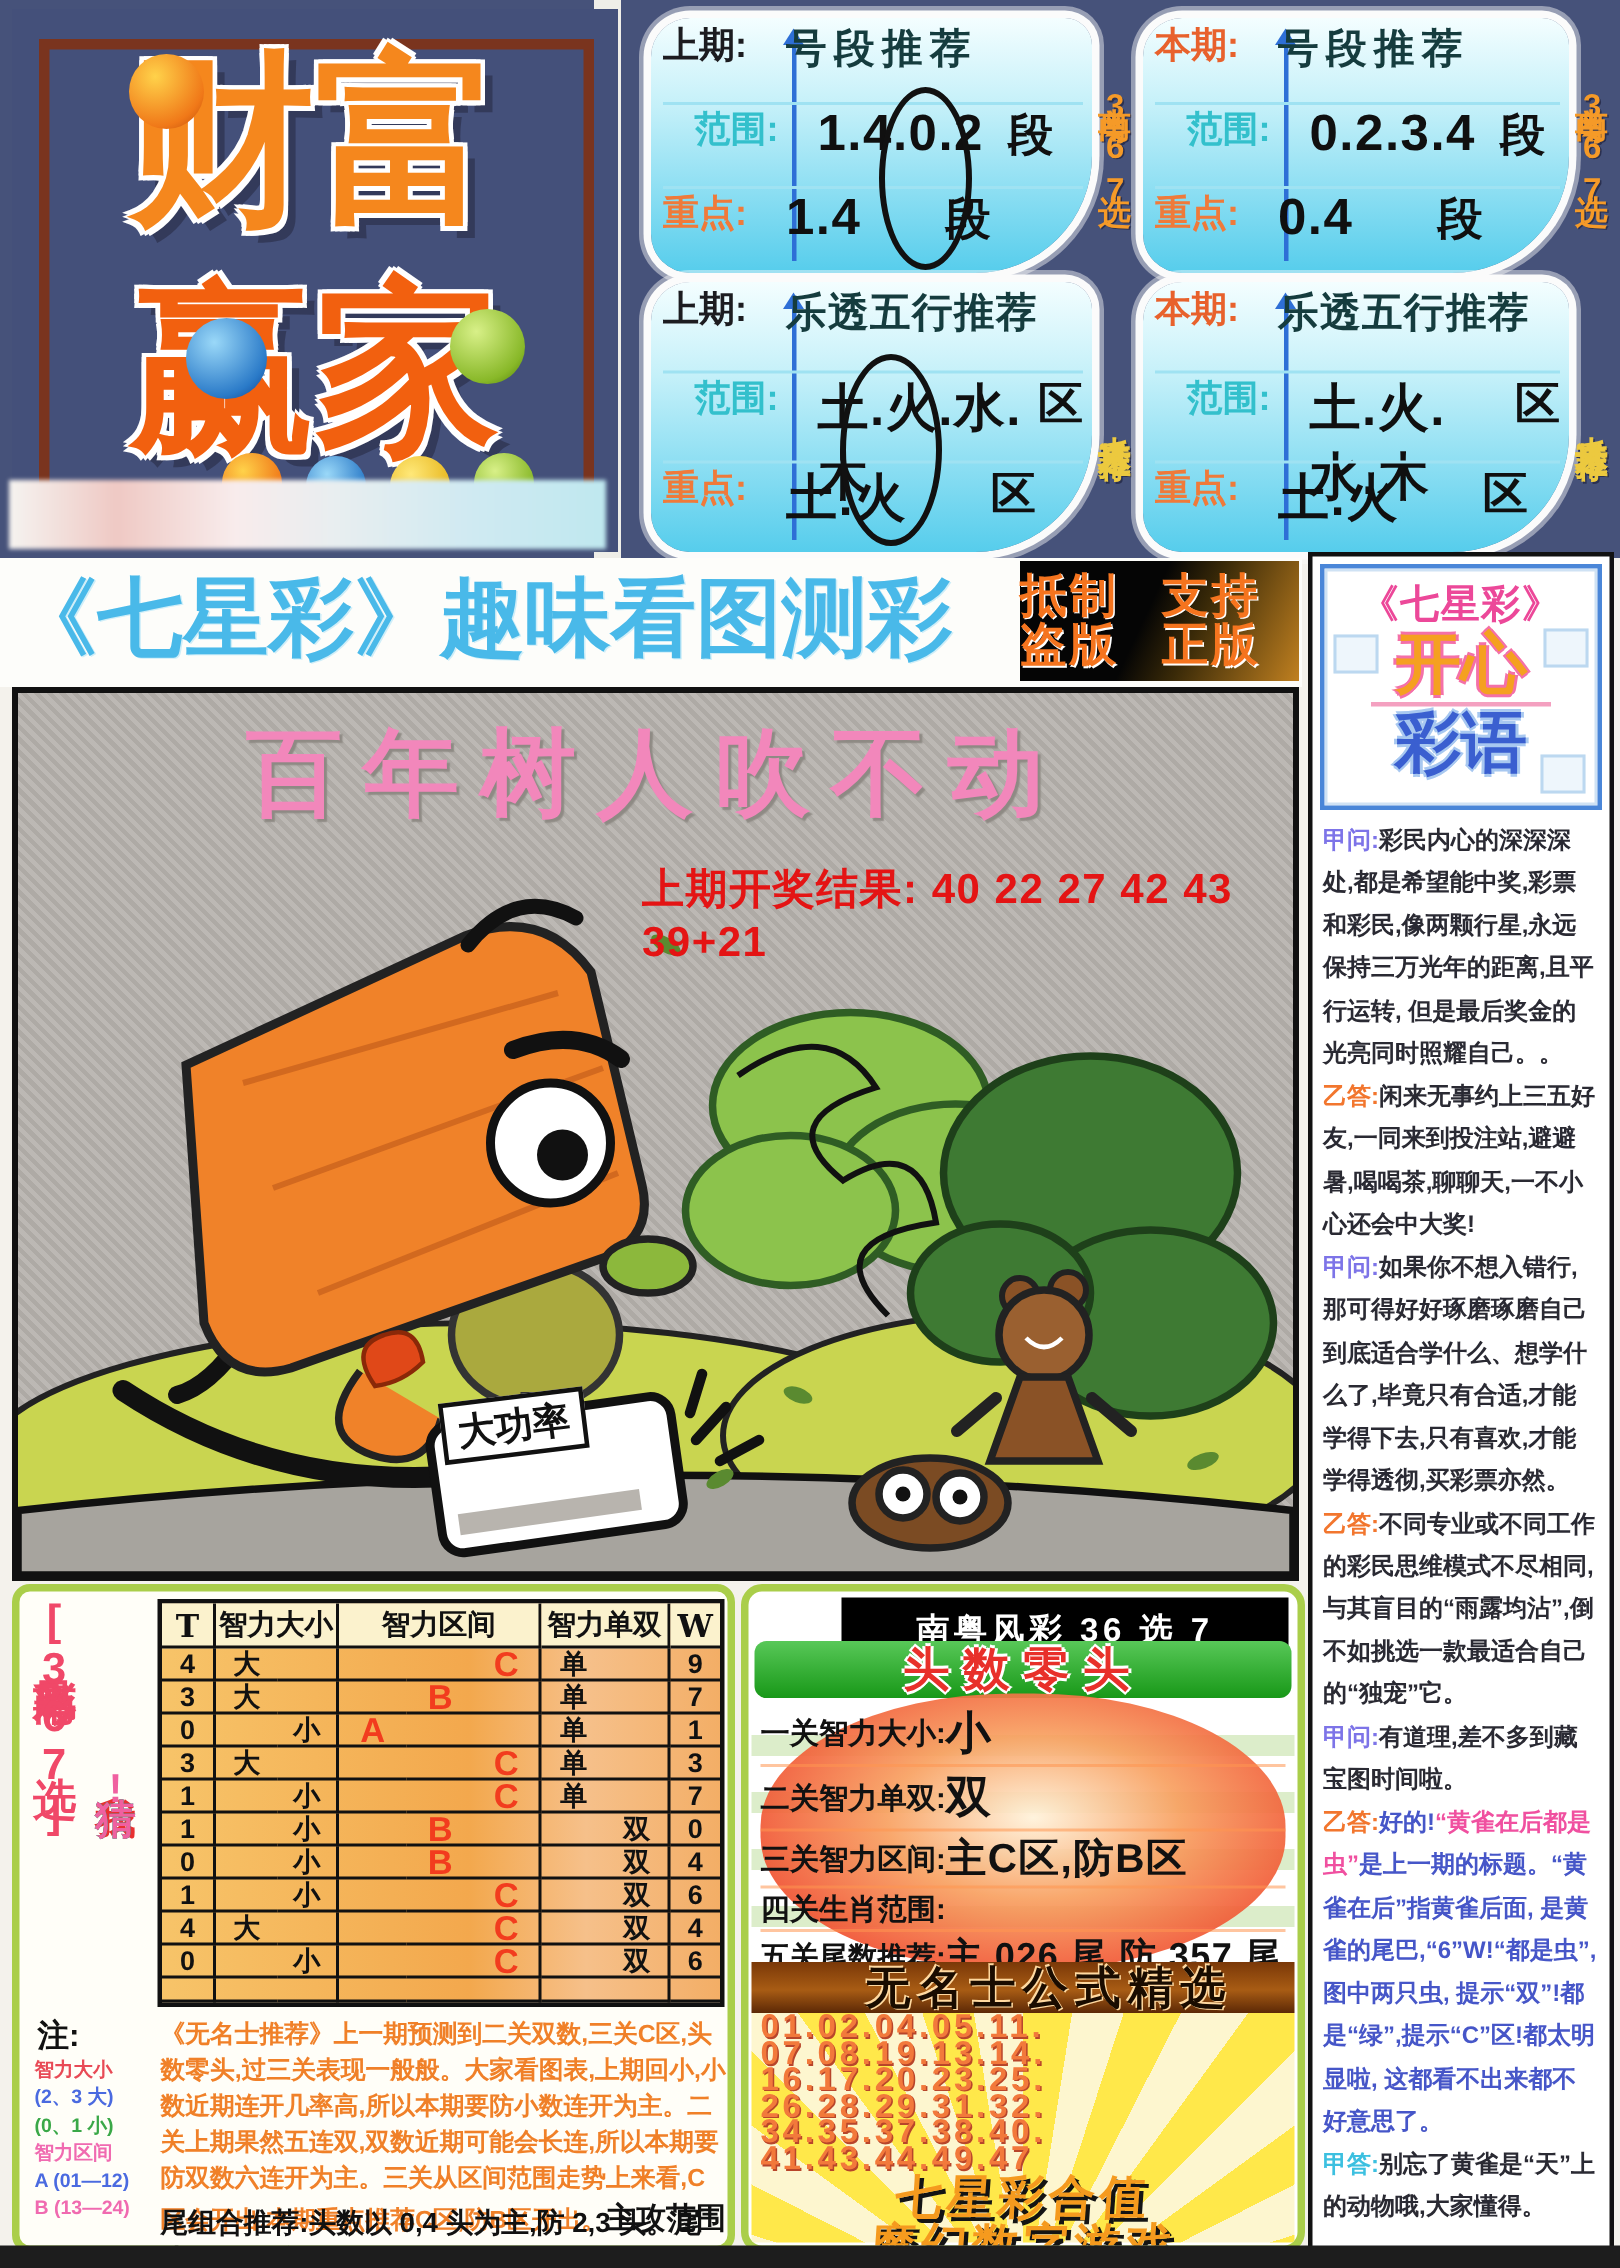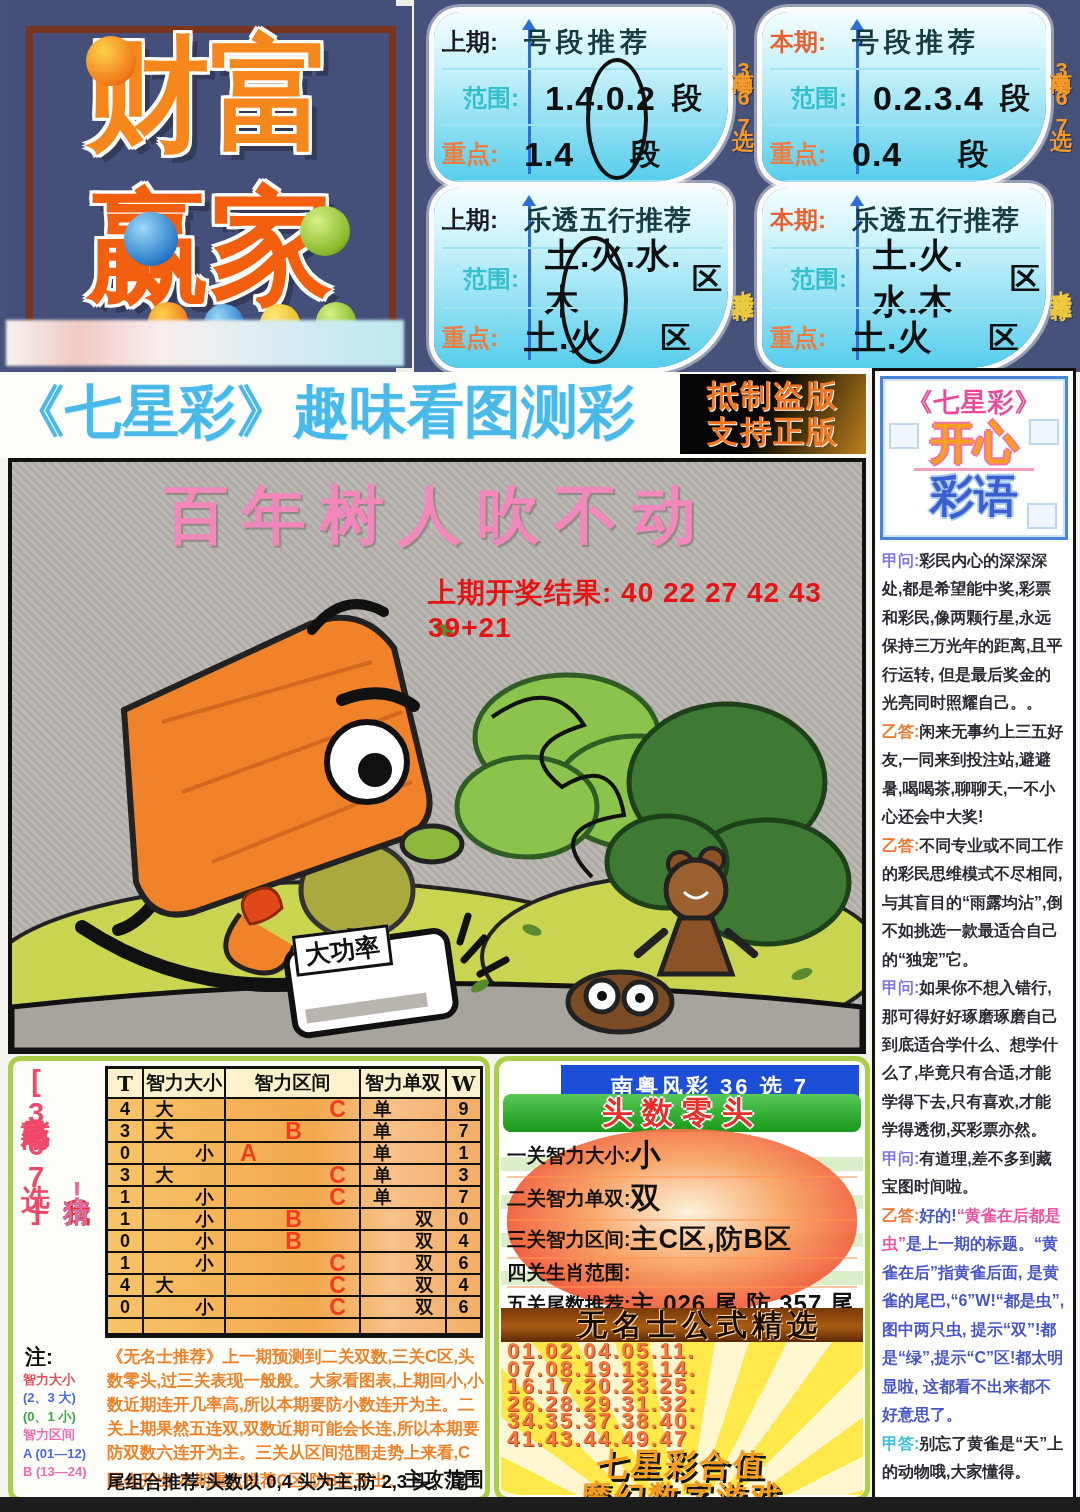"上期:" .prow { align-items: center -> none }
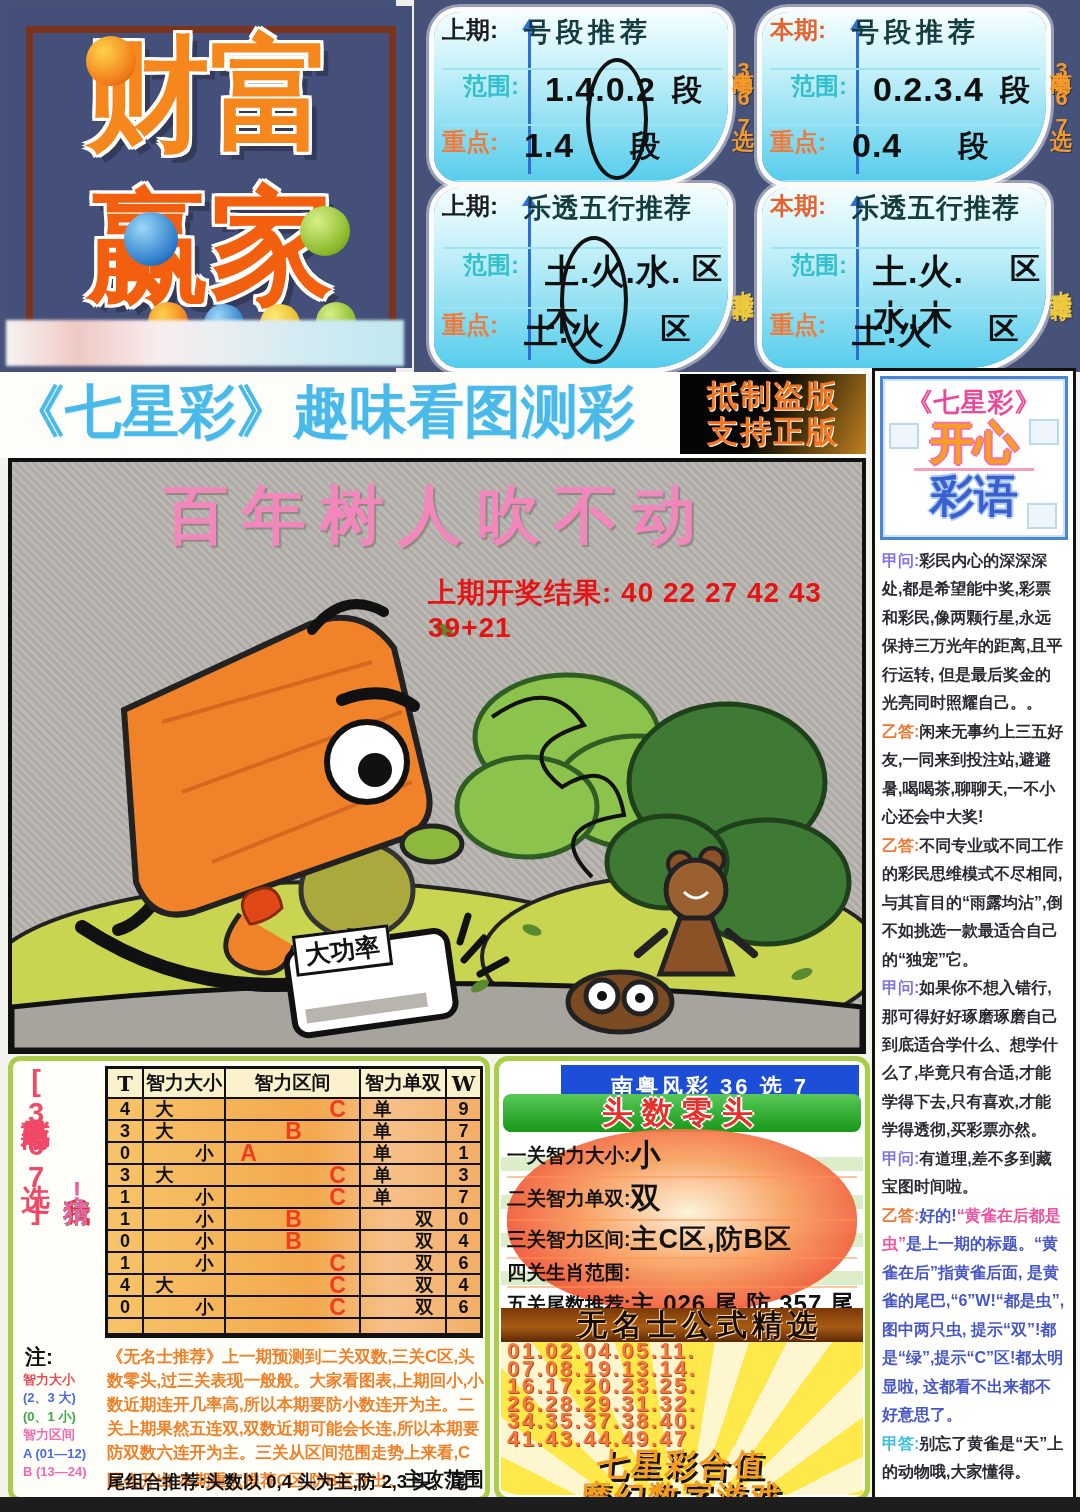"抵制盗版" .antibox { flex-direction: column -> row }
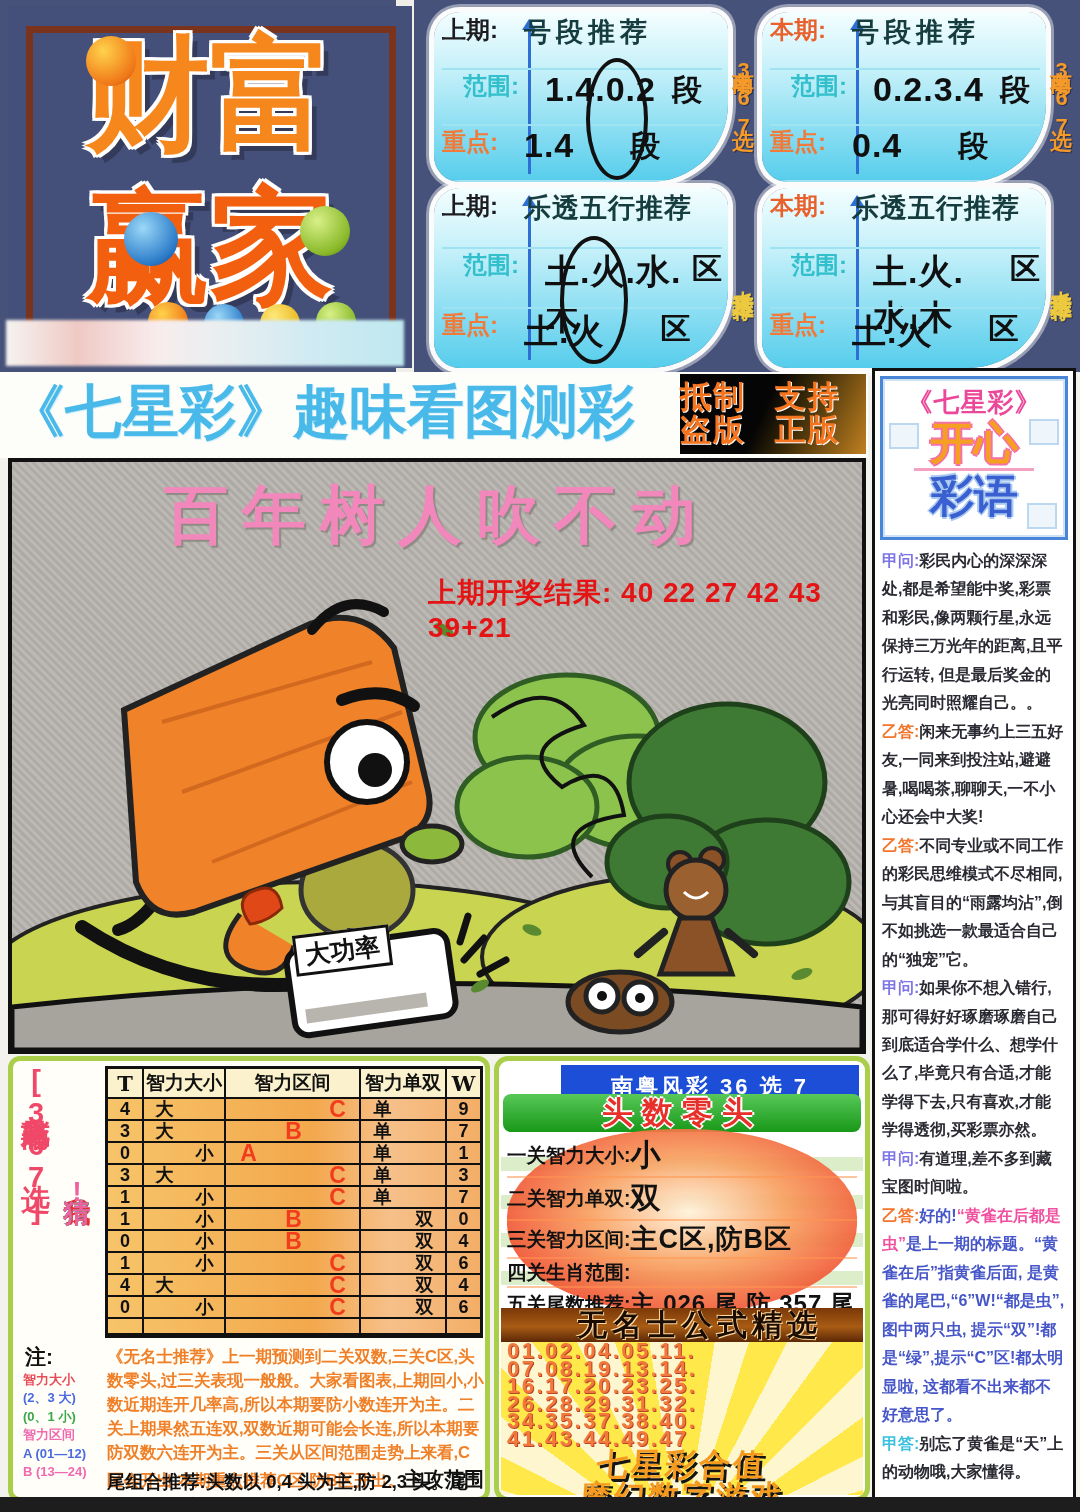"乙答:不同专业或不同工作的彩民思维模式不尽相同," p { order: before "甲问:如果你不想入错行,那可得好好琢磨琢磨自己到底适合学什么、想学什么了,毕竟只" -> after "甲问:如果你不想入错行,那可得好好琢磨琢磨自己到底适合学什么、想学什么了,毕竟只" }
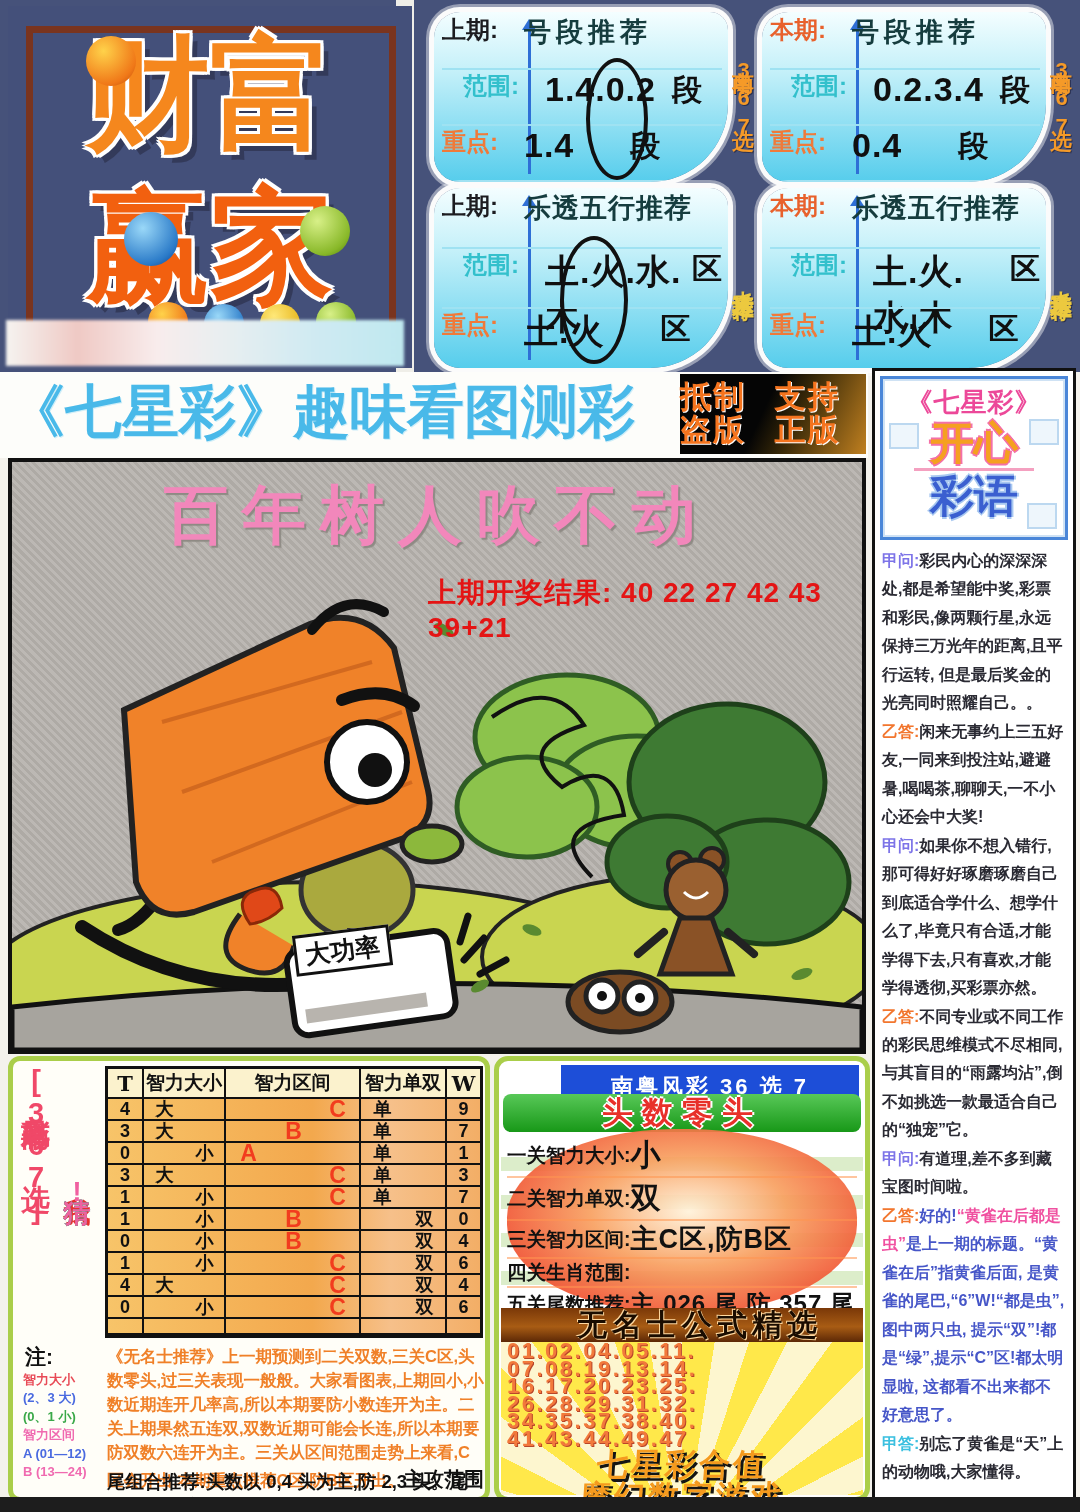"南粤风彩 36 选 7" .pk-banner1 { background: #1d4ed8 -> #000000 }
